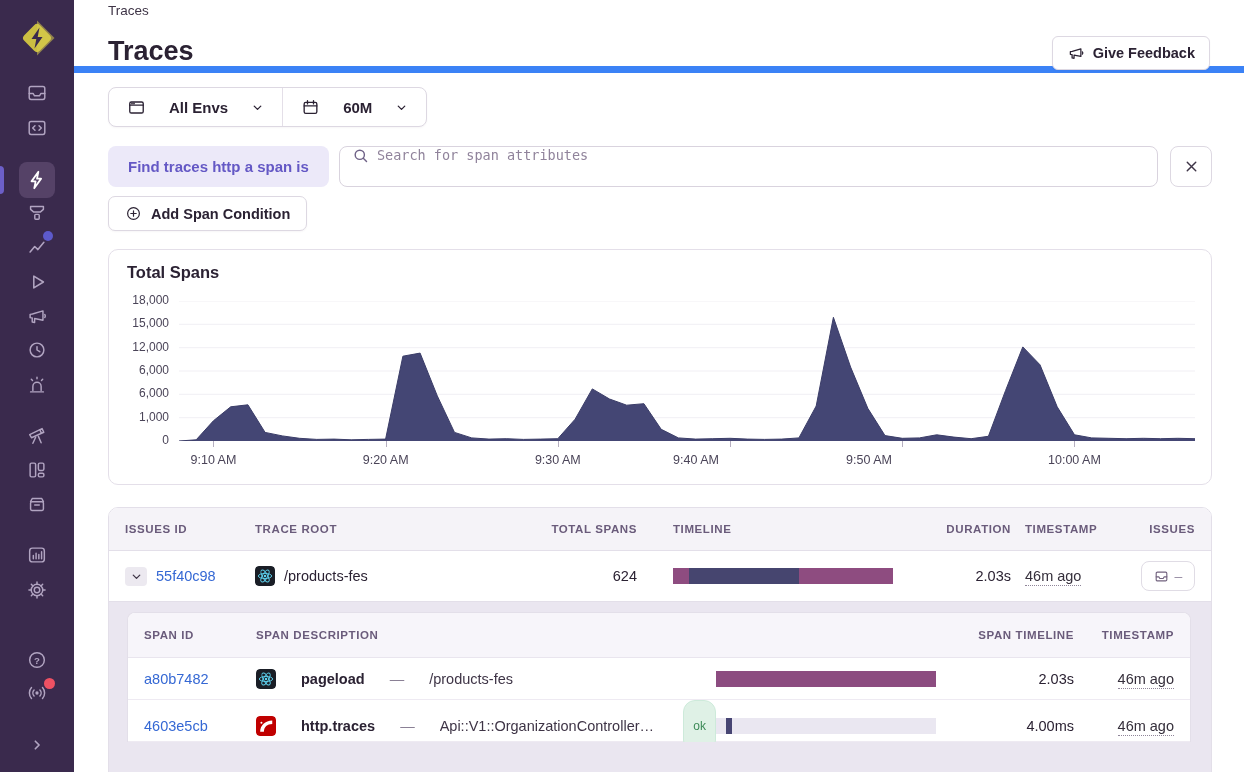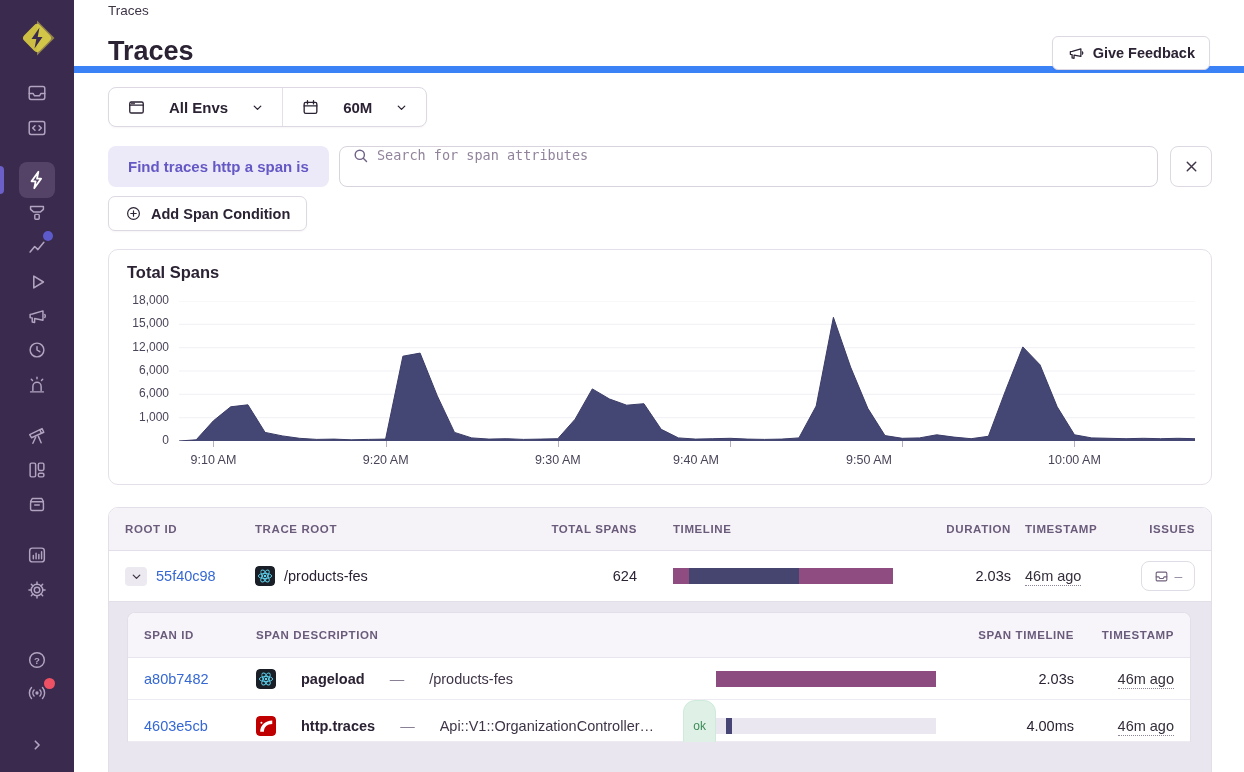"ROOT ID" div { text: ROOT -> ISSUES }
